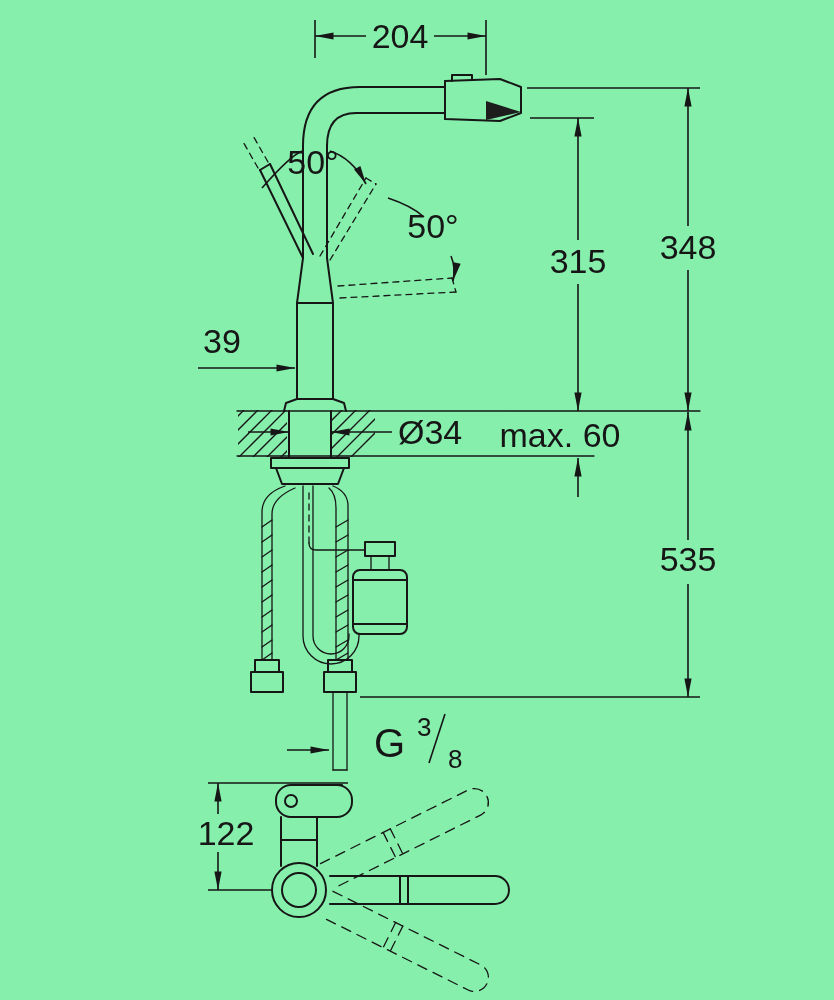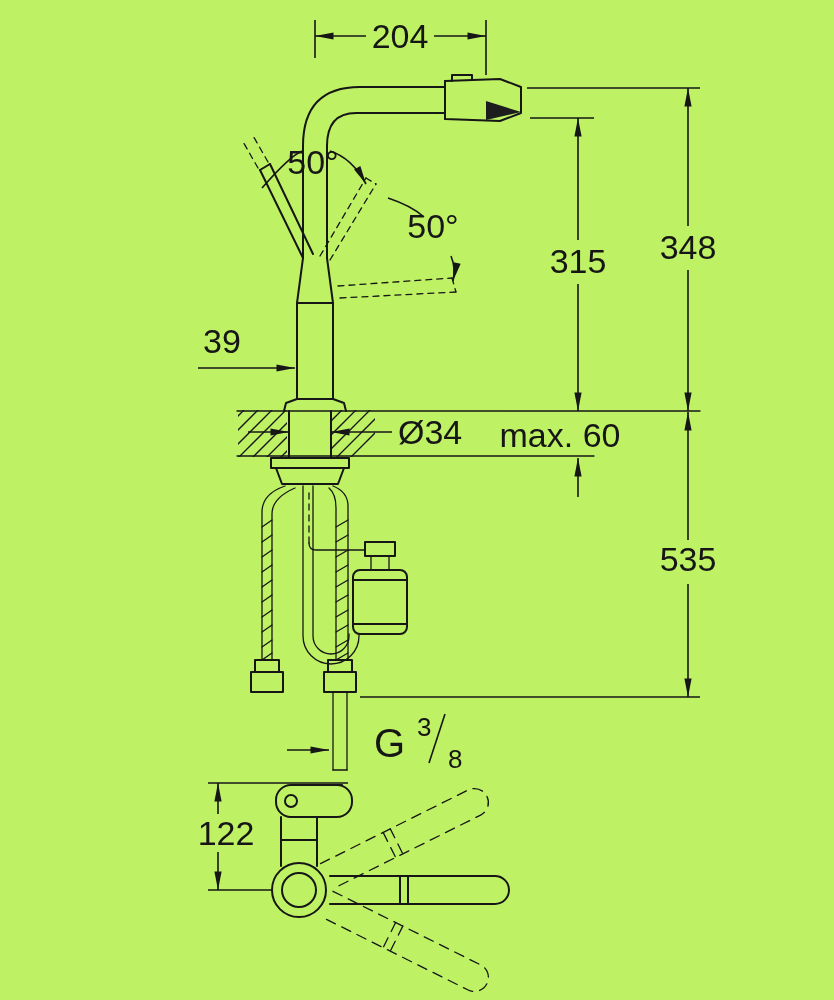"204" .sheet { background: #bef264 -> #86efac }
